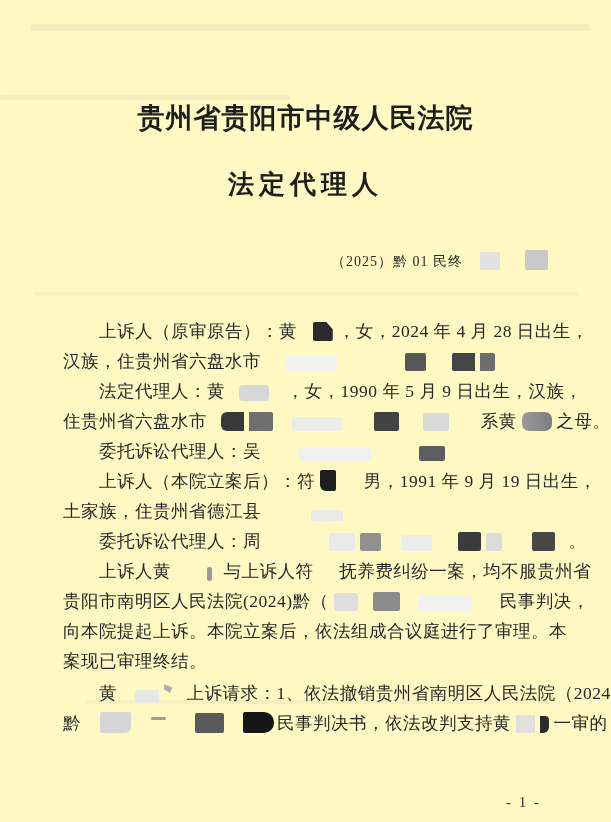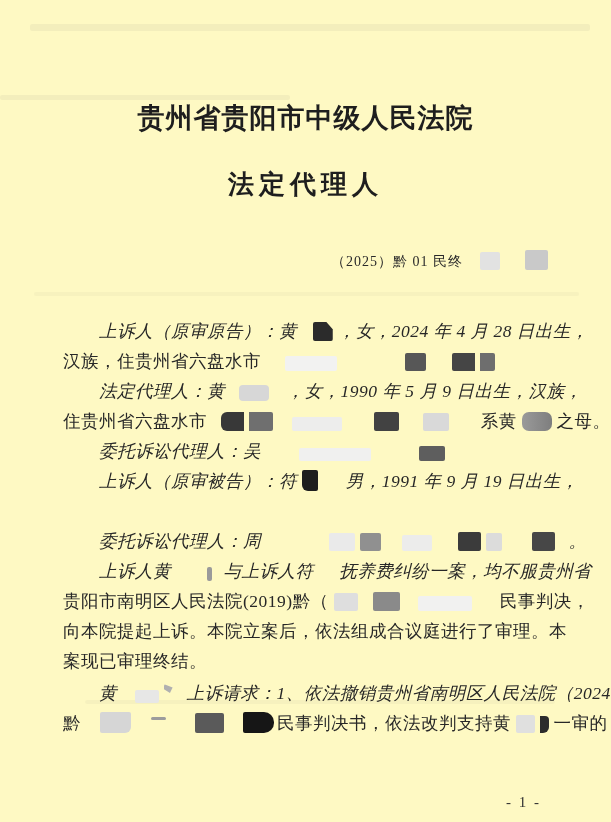"上诉人（原审原告）：黄 ，女，2024 年 4 月" .indent { font-style: italic -> none }
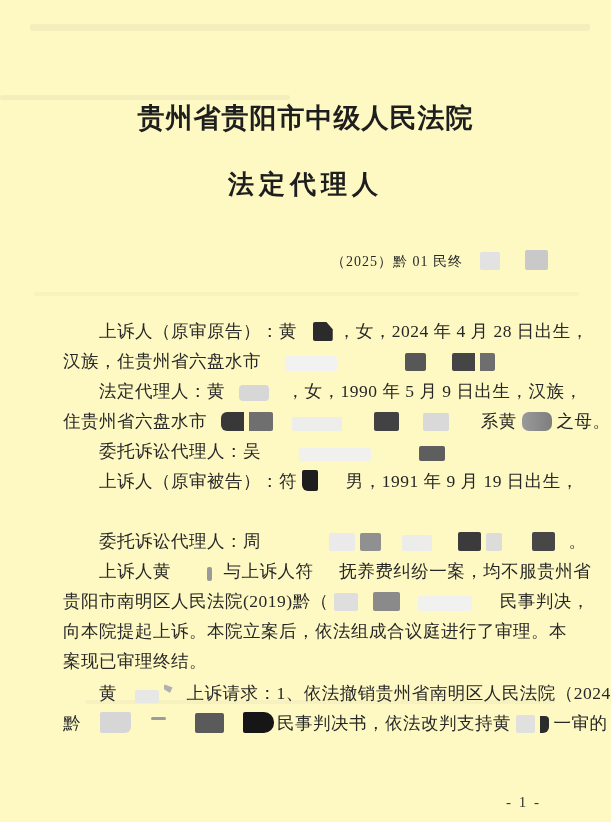"上诉人（原审被告）：符" span { text: 原审被告 -> 本院立案后 }
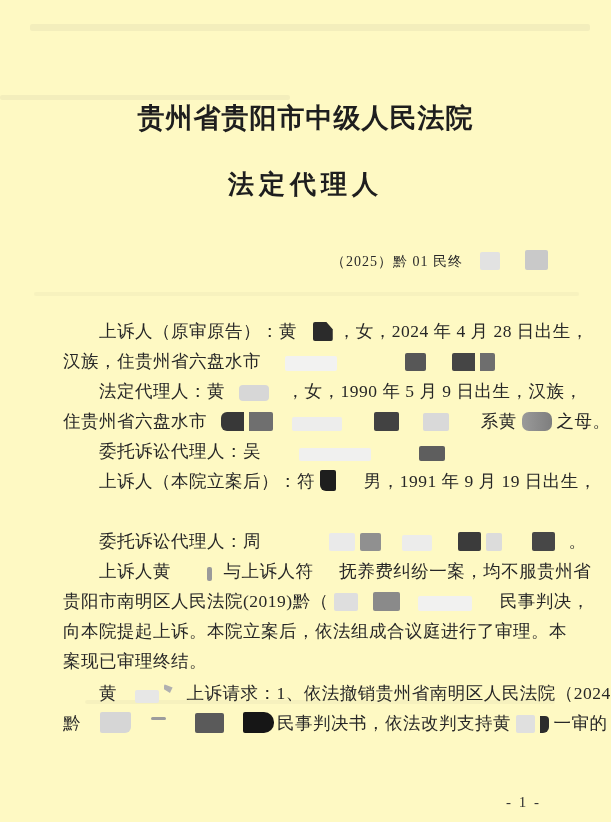"土家族，住贵州省德江县" div.line { html: none -> <div> <span>土家族，住贵州省德江县</span> <span></span> <span></span> </div> }
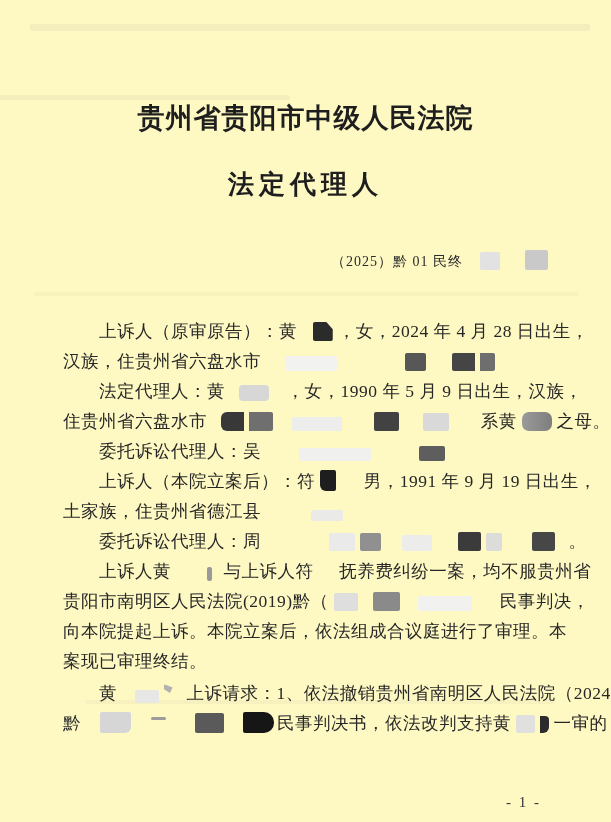"贵阳市南明区人民法院(2019)黔（" span { text: 2019 -> 2024 }
